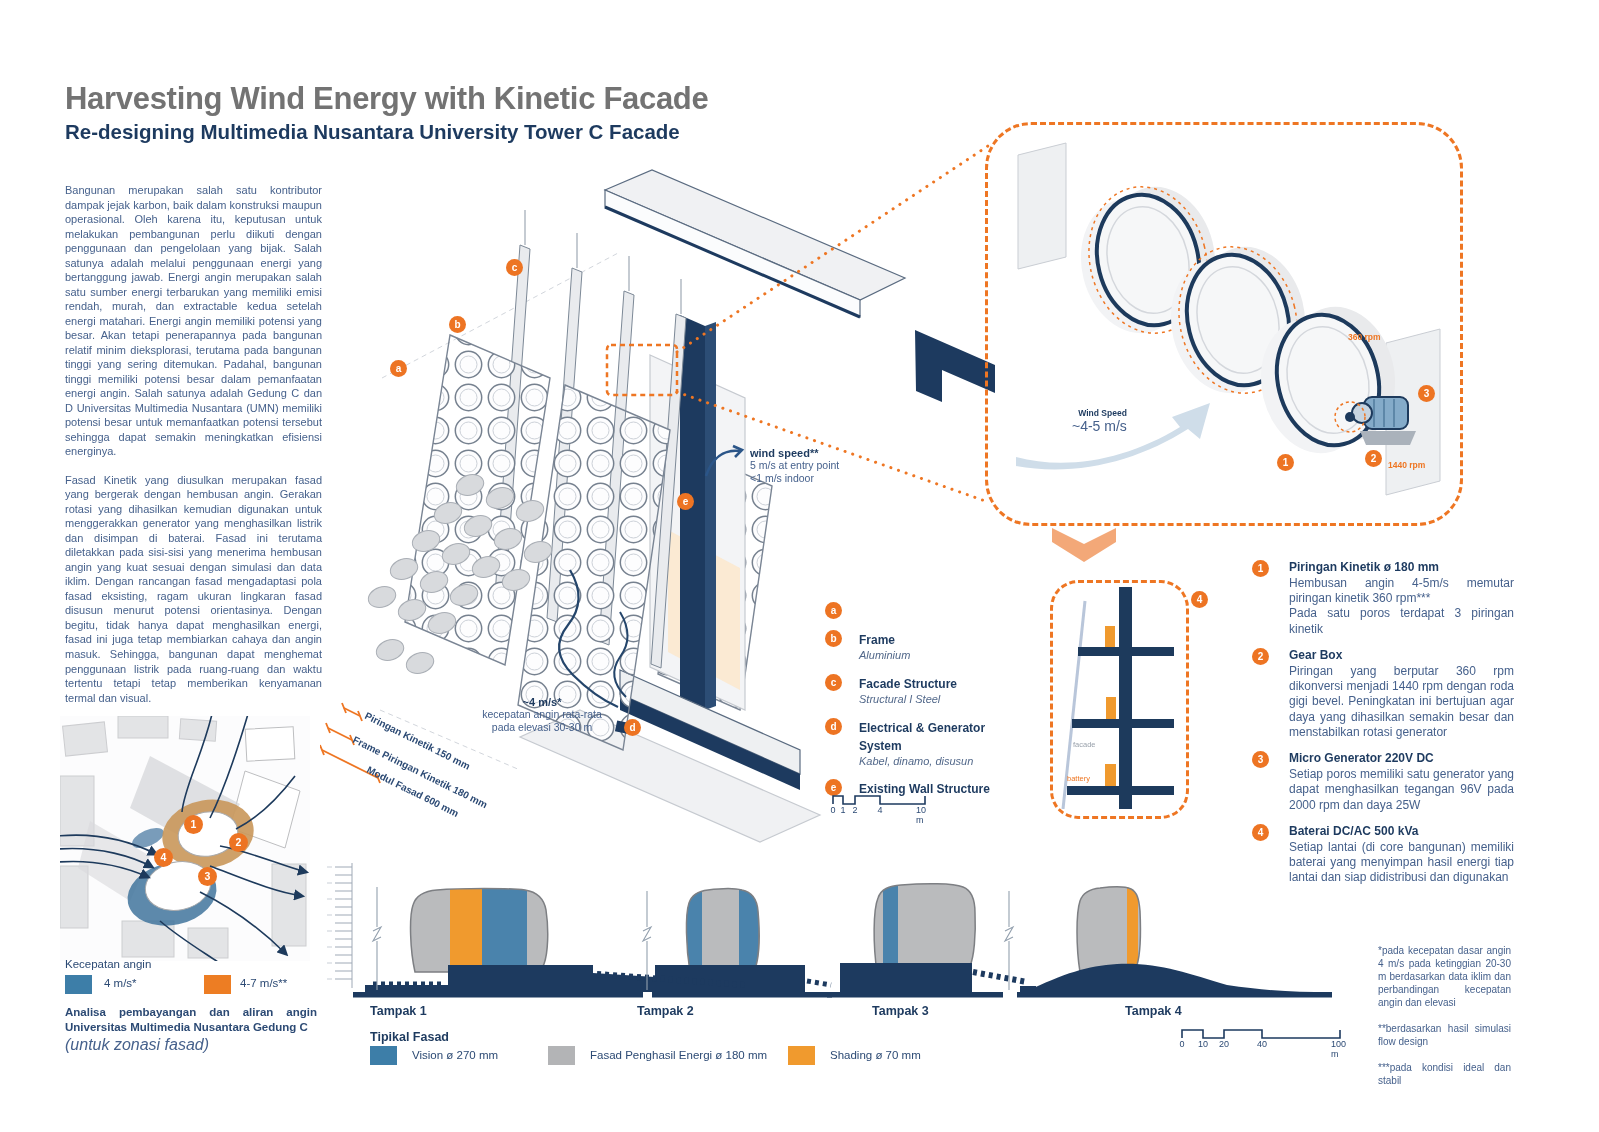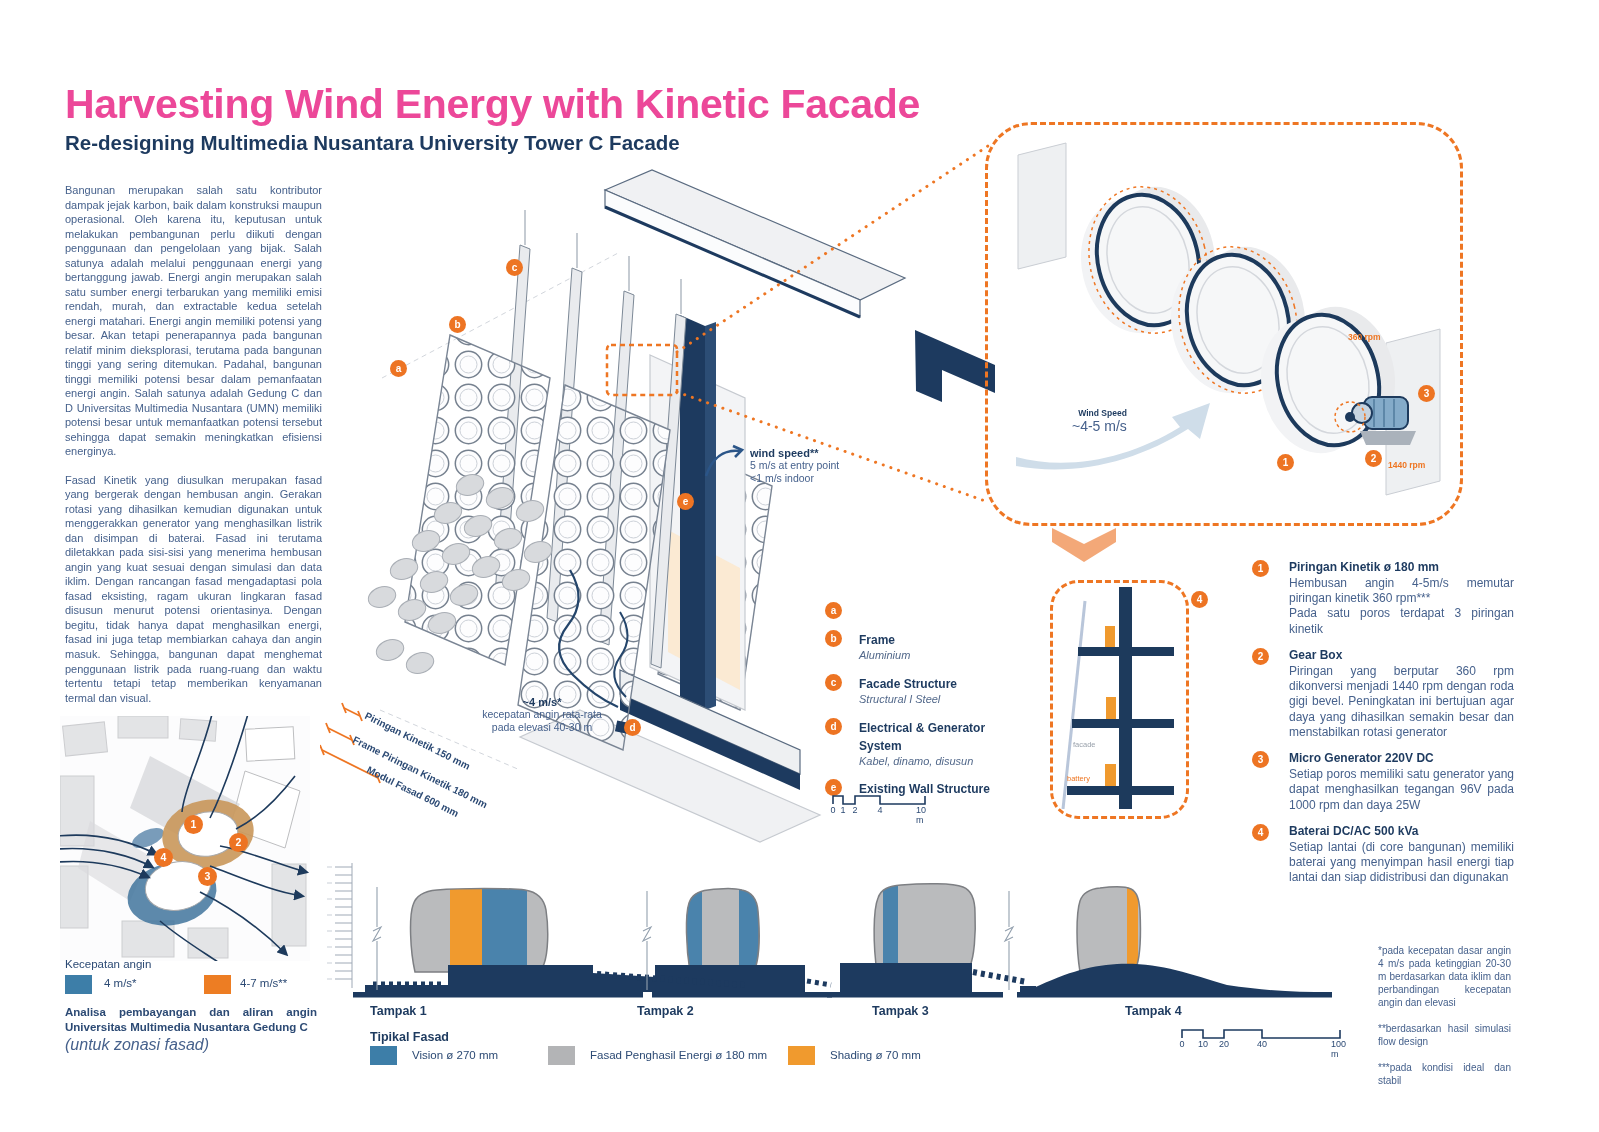"Harvesting Wind Energy with Kinetic" .h-title { color: #ec4899 -> #737373; font-size: 41px -> 31px }
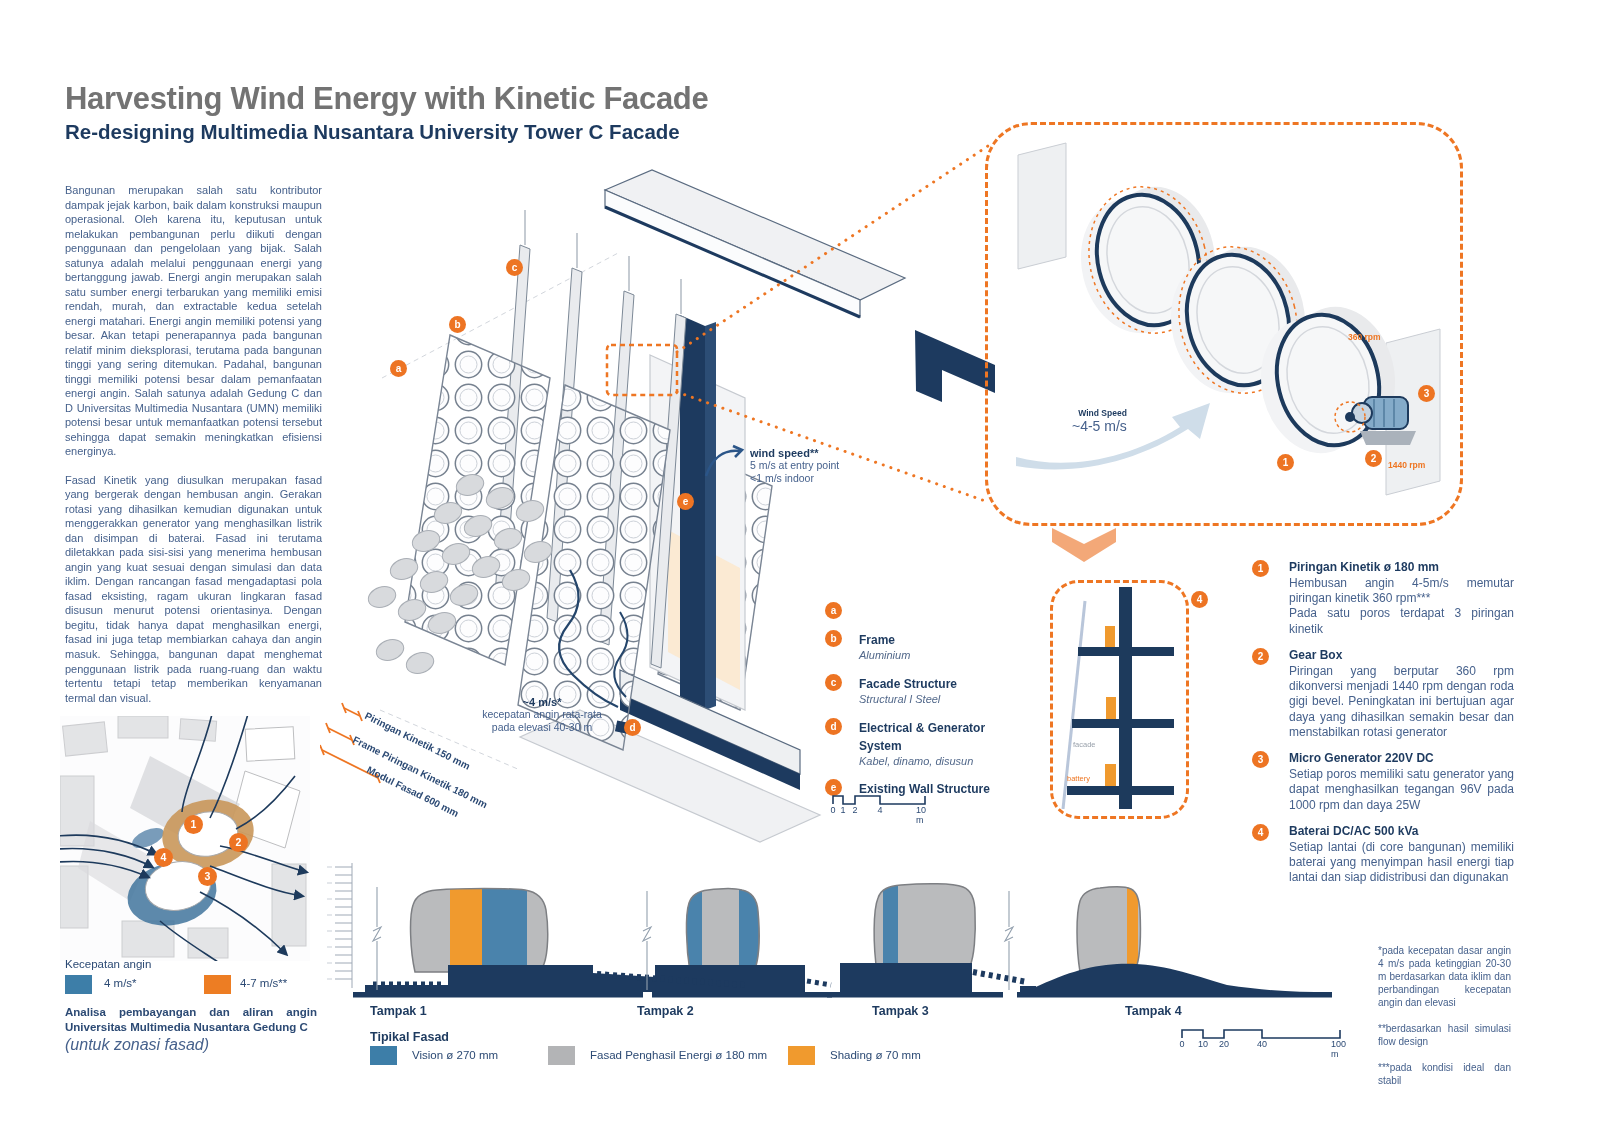"pada elevasi 40-30 m" div.callout-line { text: 40-30 -> 30-30 }
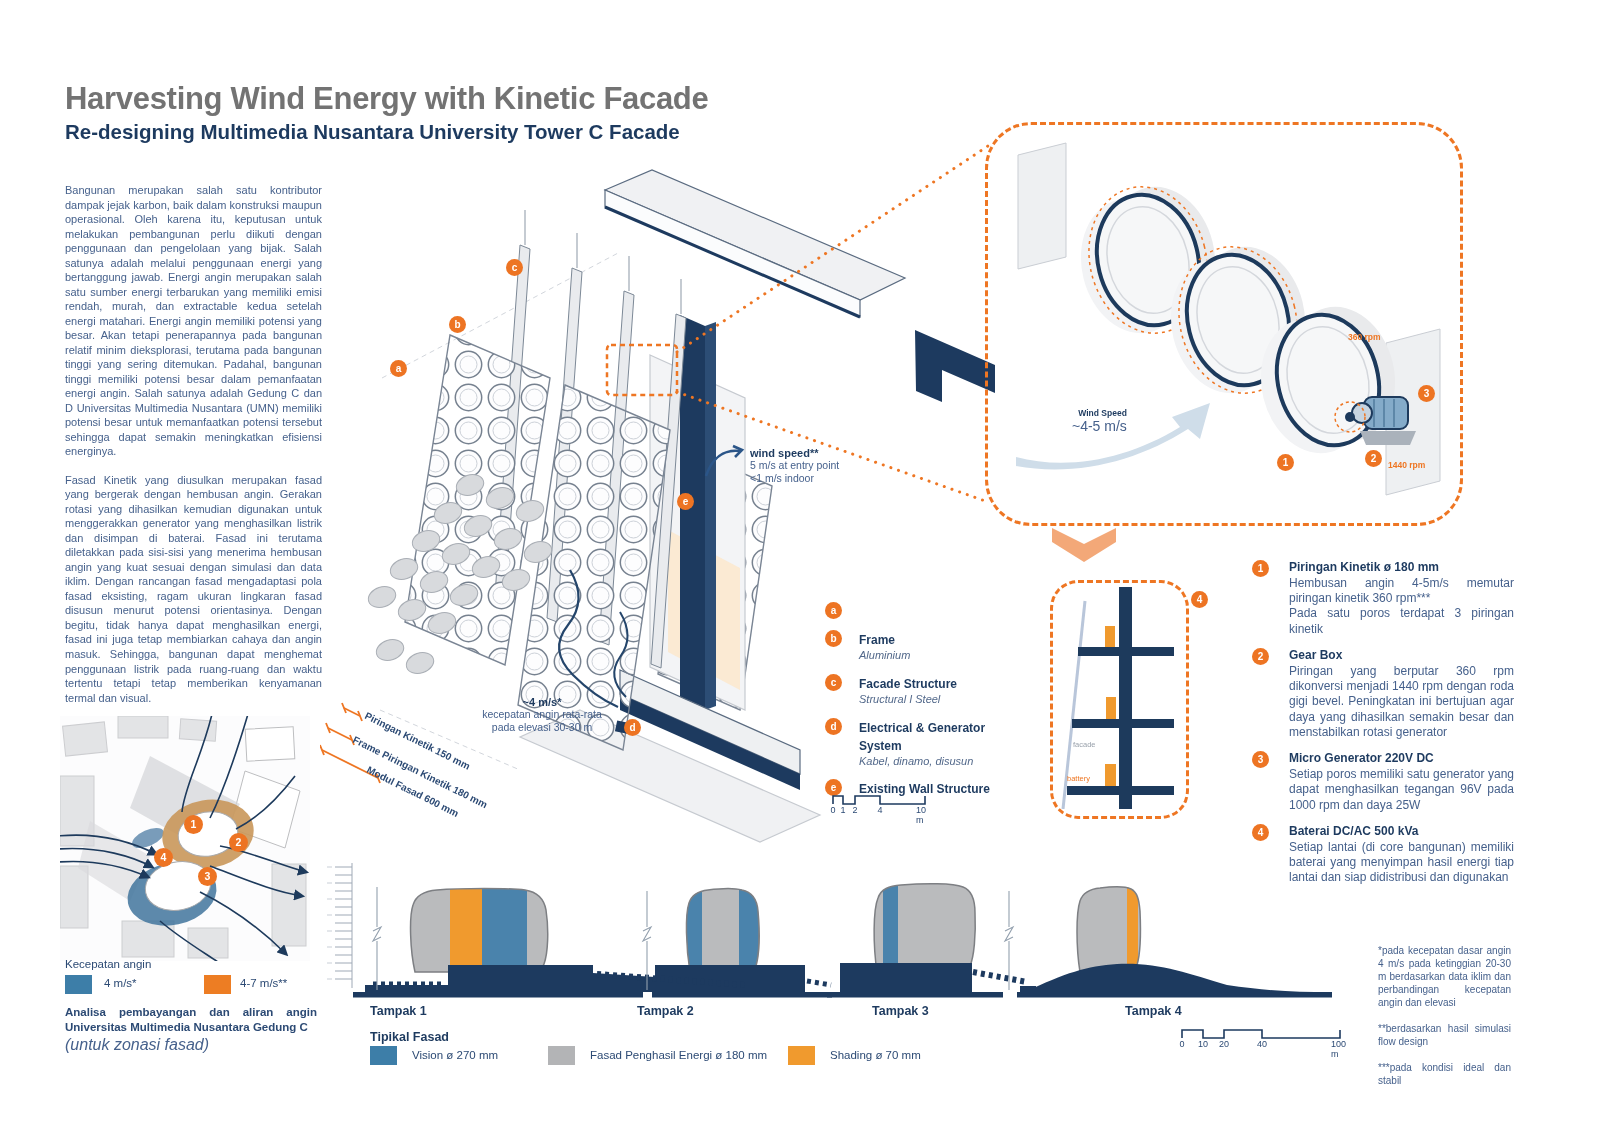"Setiap poros memiliki satu generator" div.sys-body { text: 1000 -> 2000 }
